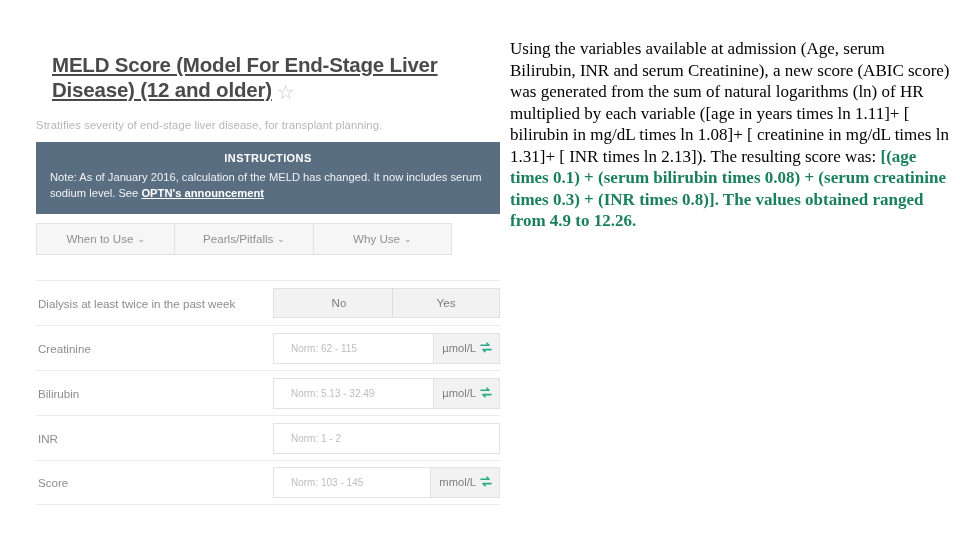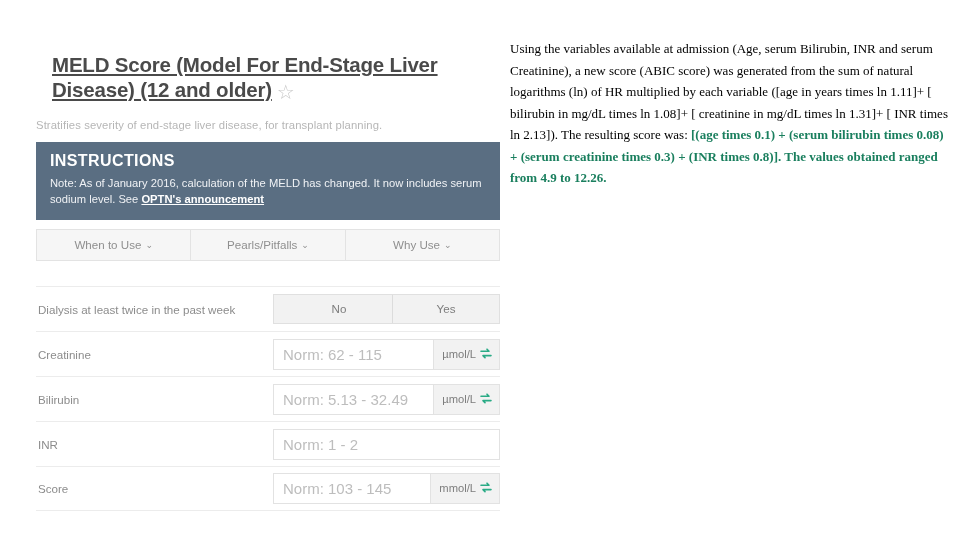"Using the variables available at" #right-text { font-size: 13px -> 17px }
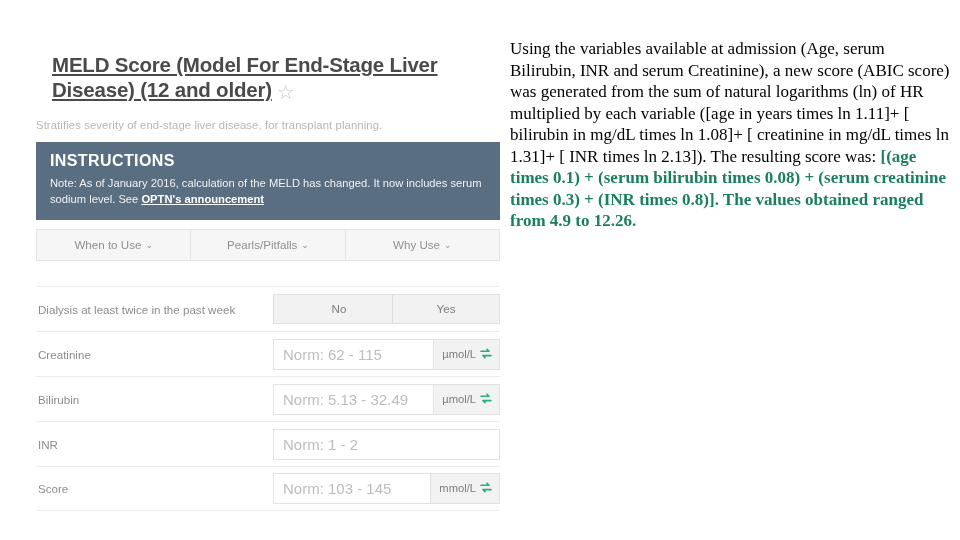"INSTRUCTIONS" #instructions-heading { font-size: 16px -> 11px; text-align: none -> center }
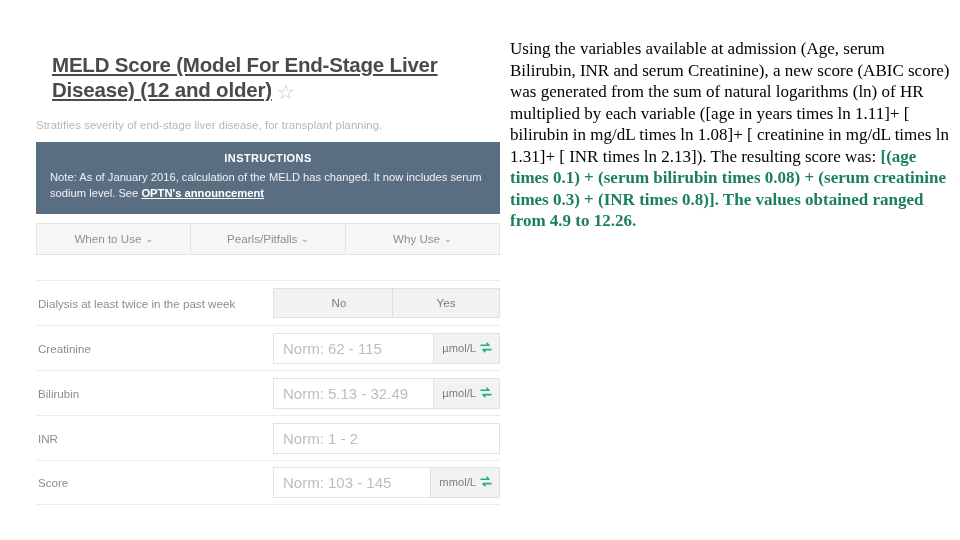"When to Use ⌄" #tab-row { width: 464px -> 416px }
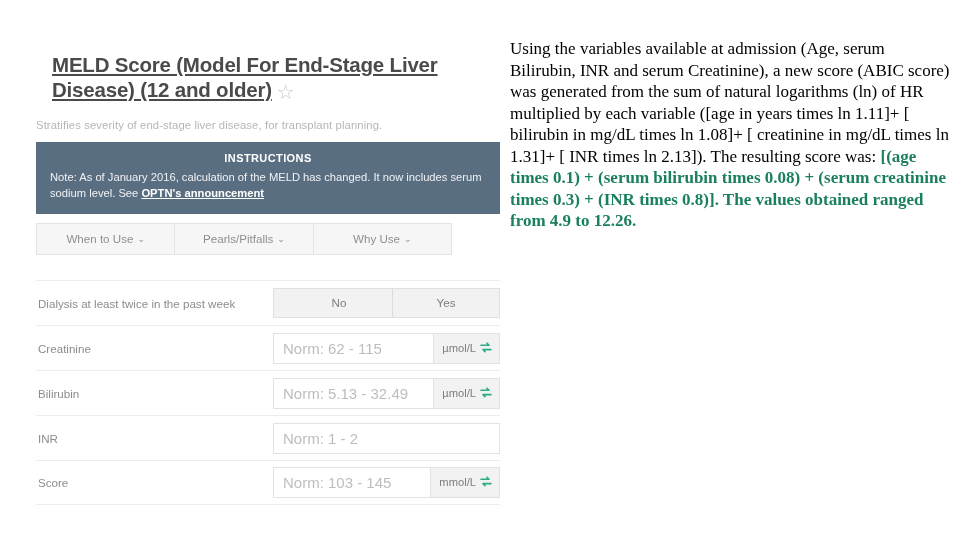"Norm: 62 - 115" .text-input { font-size: 15px -> 10px; padding-left: 9px -> 17px }
